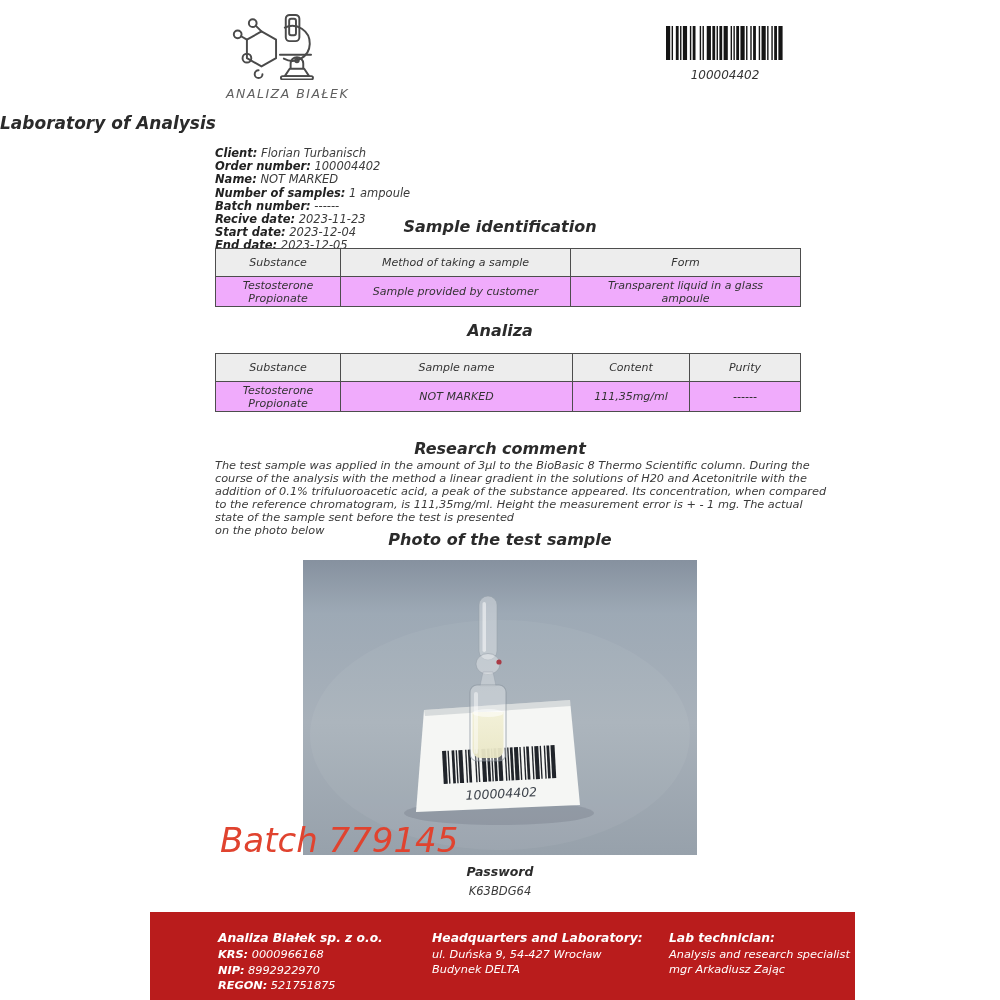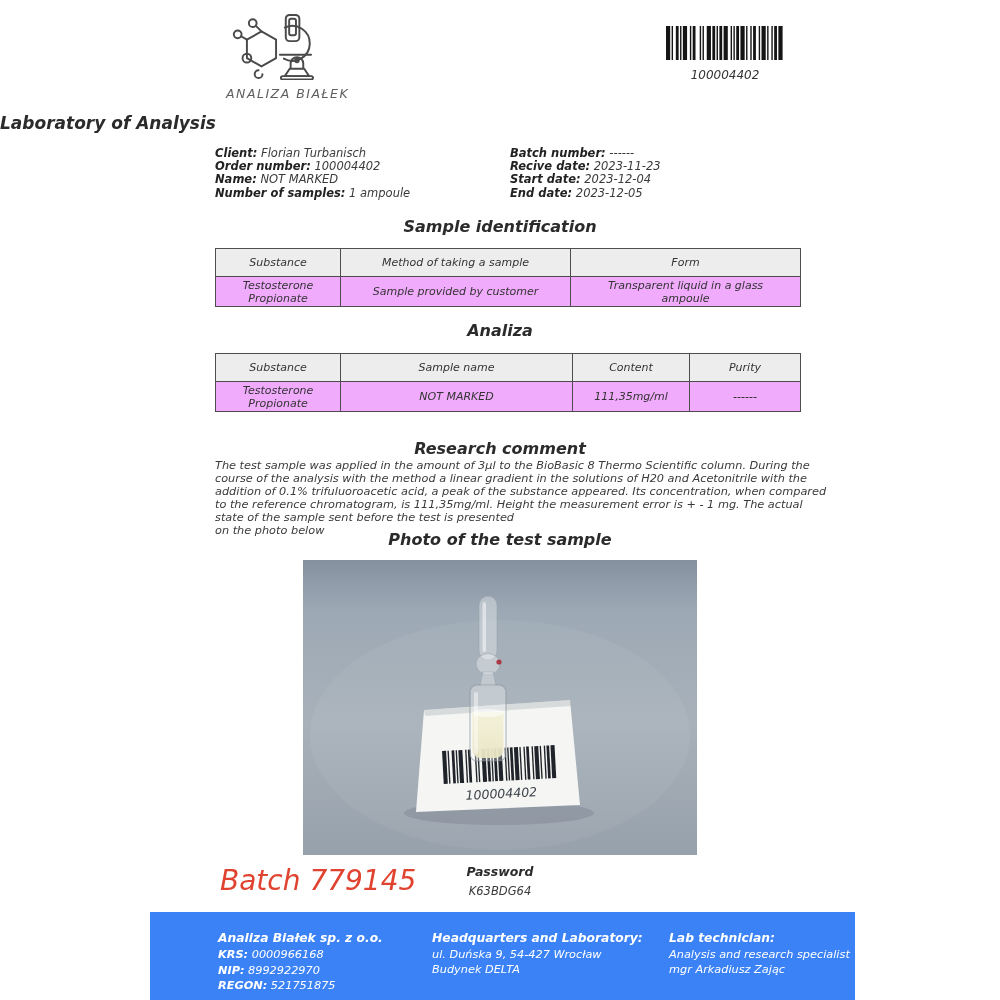"Client: Florian Turbanisch" .info-row { flex-direction: none -> column }
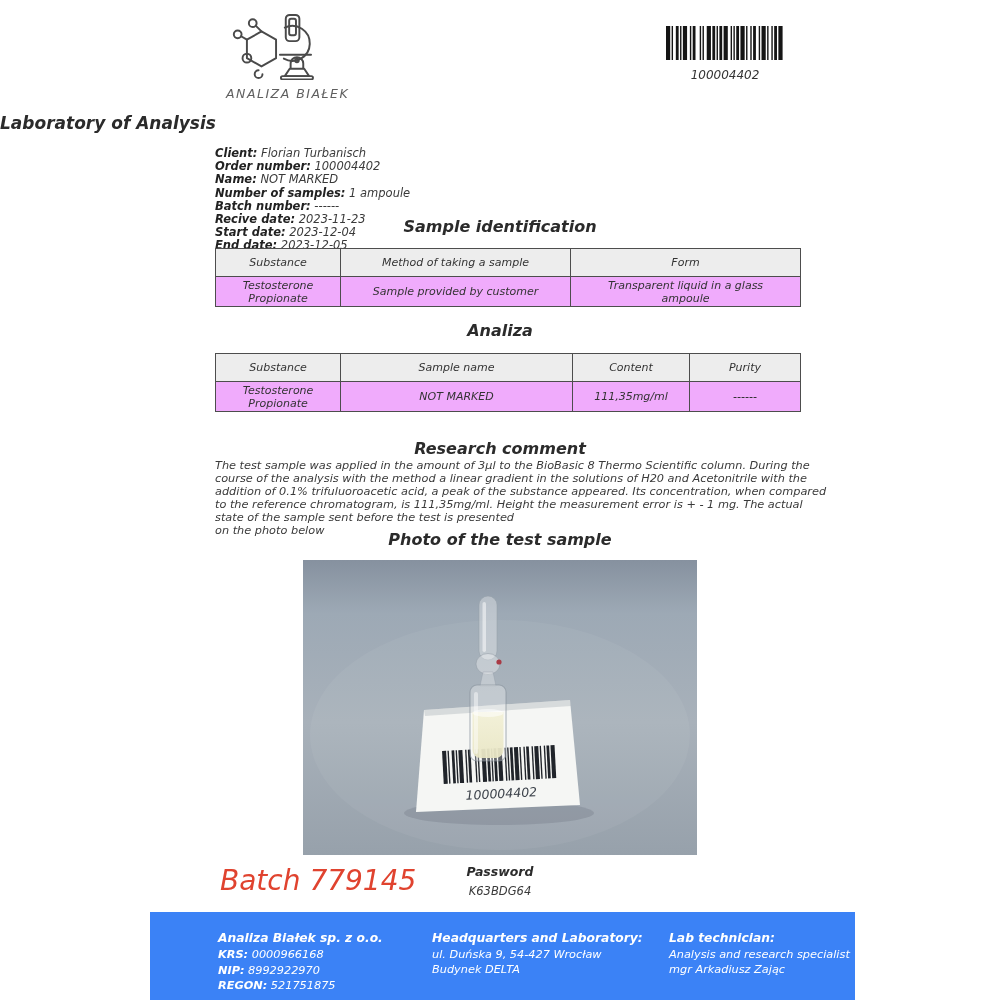"Batch 779145" .batch-text { font-size: 28px -> 34px; top: 864px -> 820px }
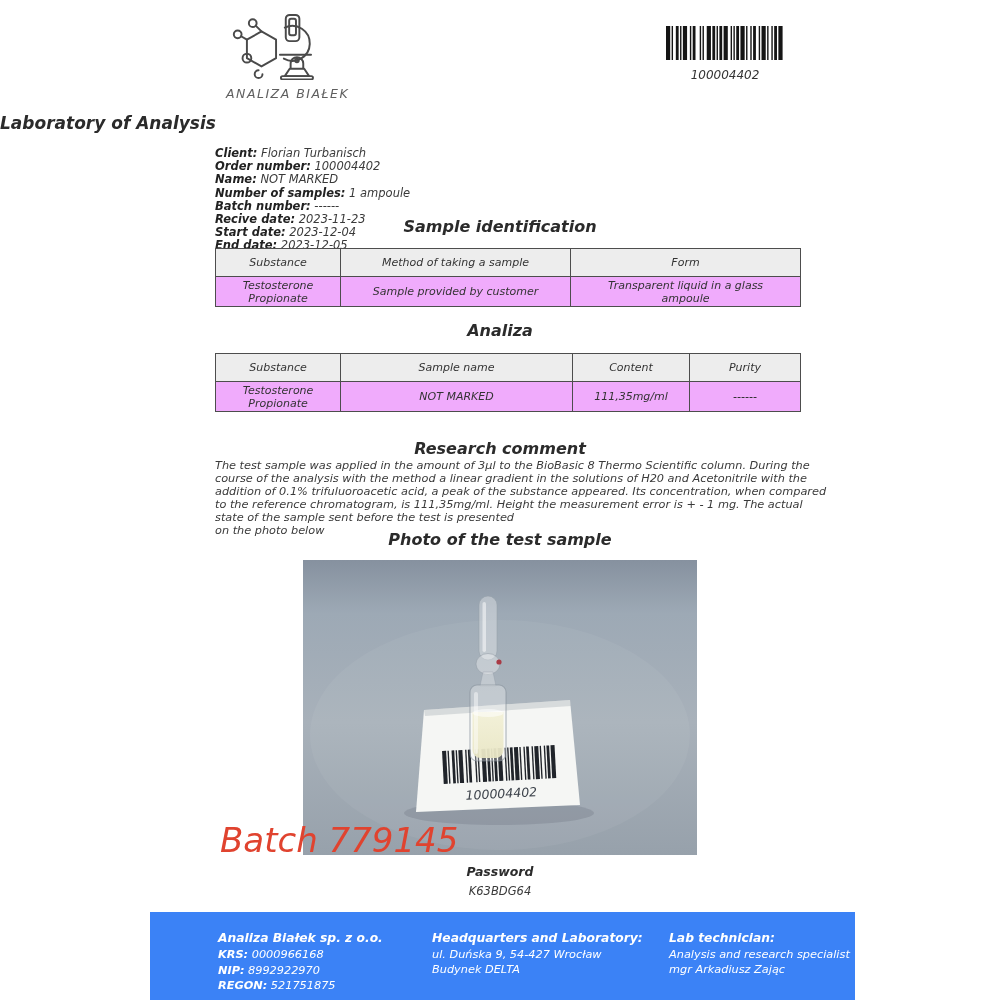"Analiza Białek sp. z o.o." div.abs { background: #3b82f6 -> #b91c1c }
